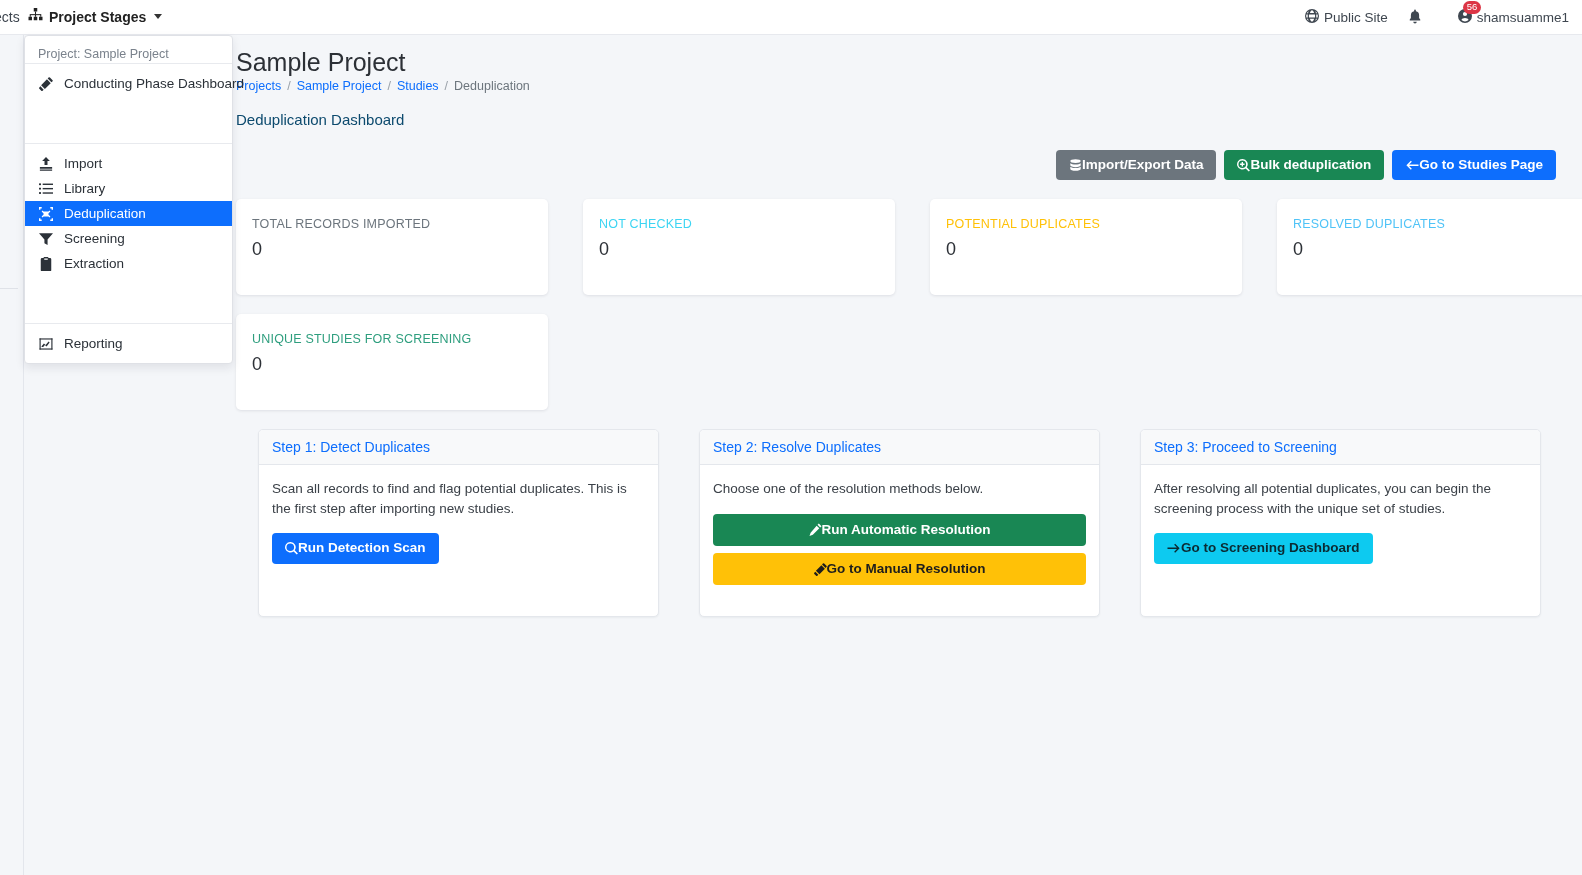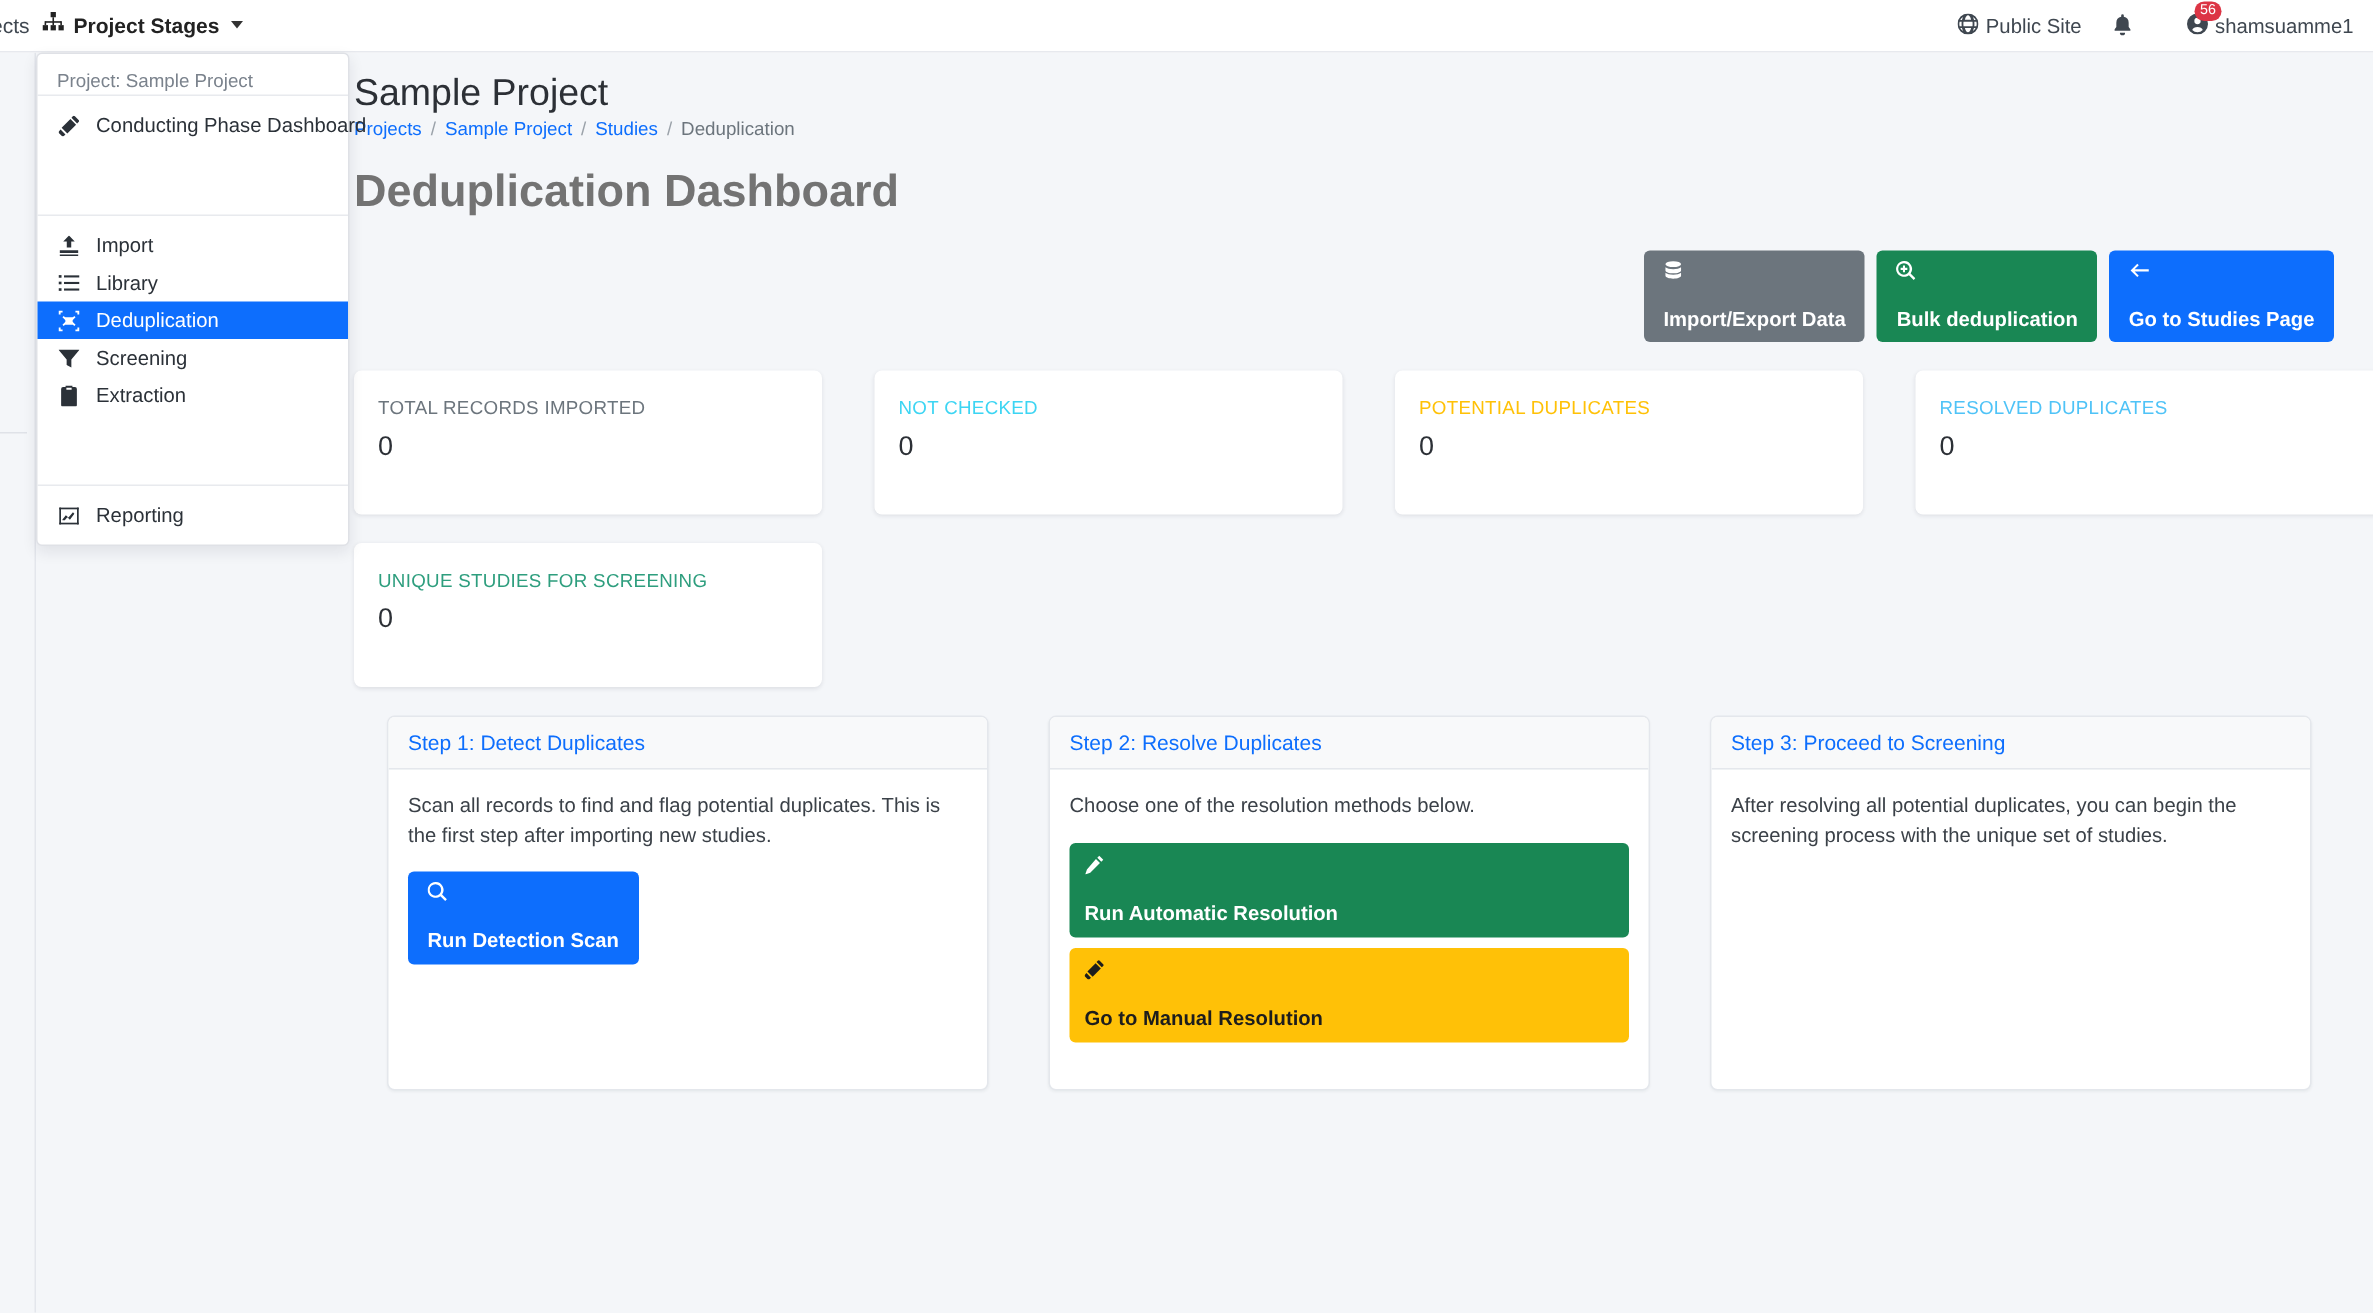"Deduplication Dashboard" #page-title { color: #737373 -> #0c4a6e; font-size: 30px -> 15px; font-weight: 700 -> 400 }
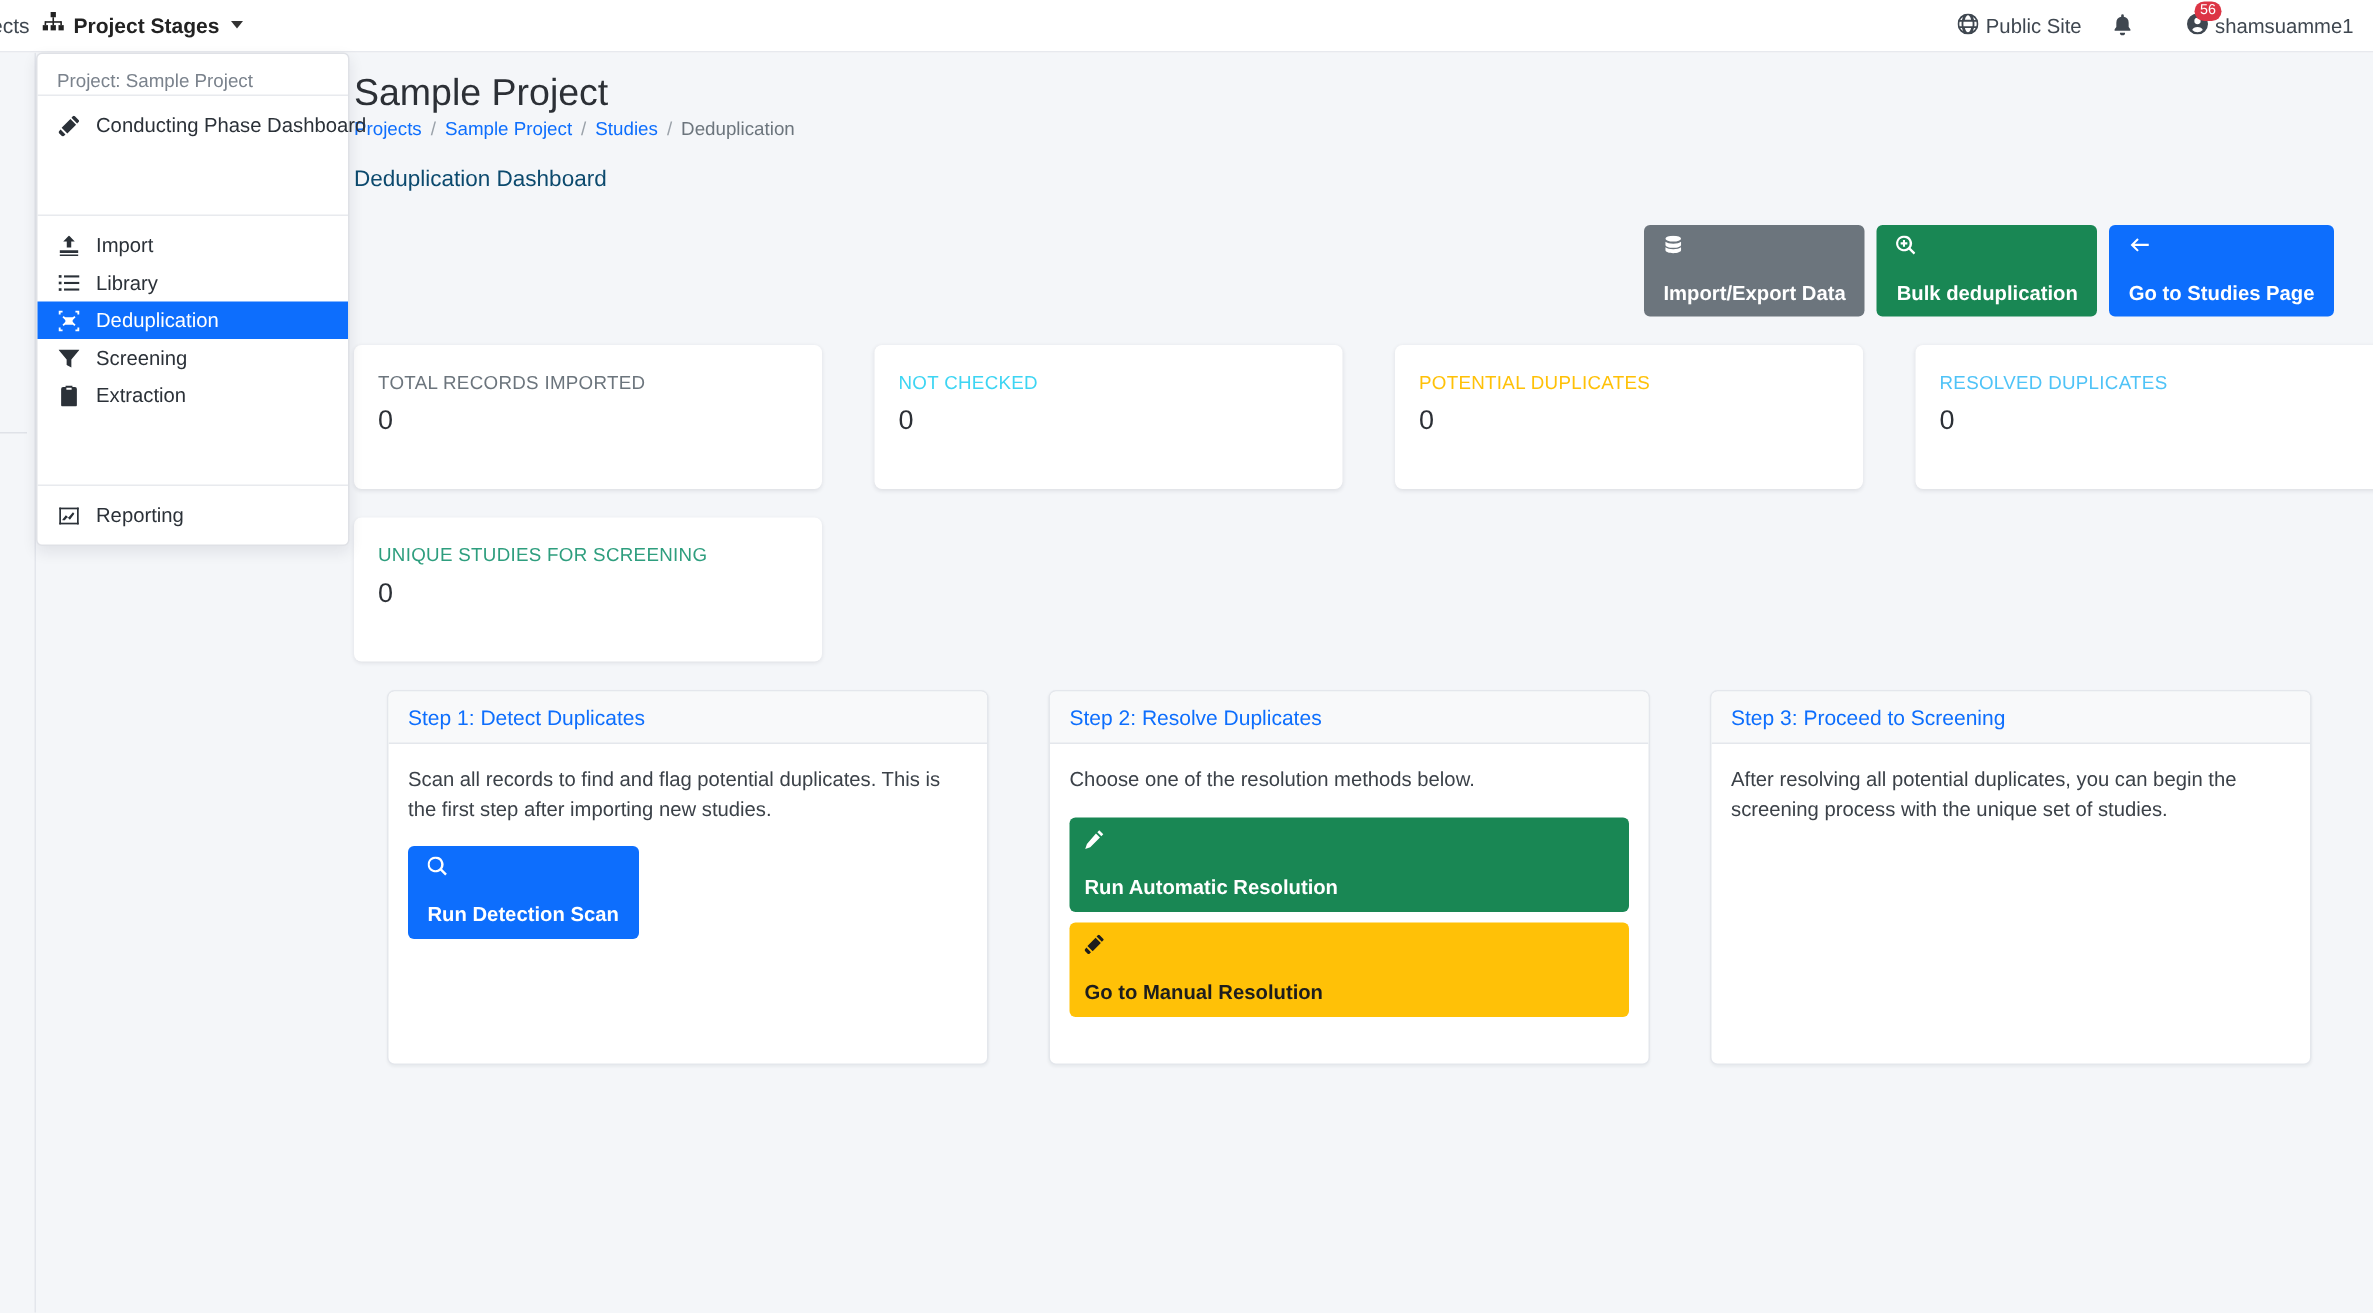"Import/Export Data" .btn { align-items: flex-start -> center; flex-direction: column -> none; gap: 18px -> 0 }
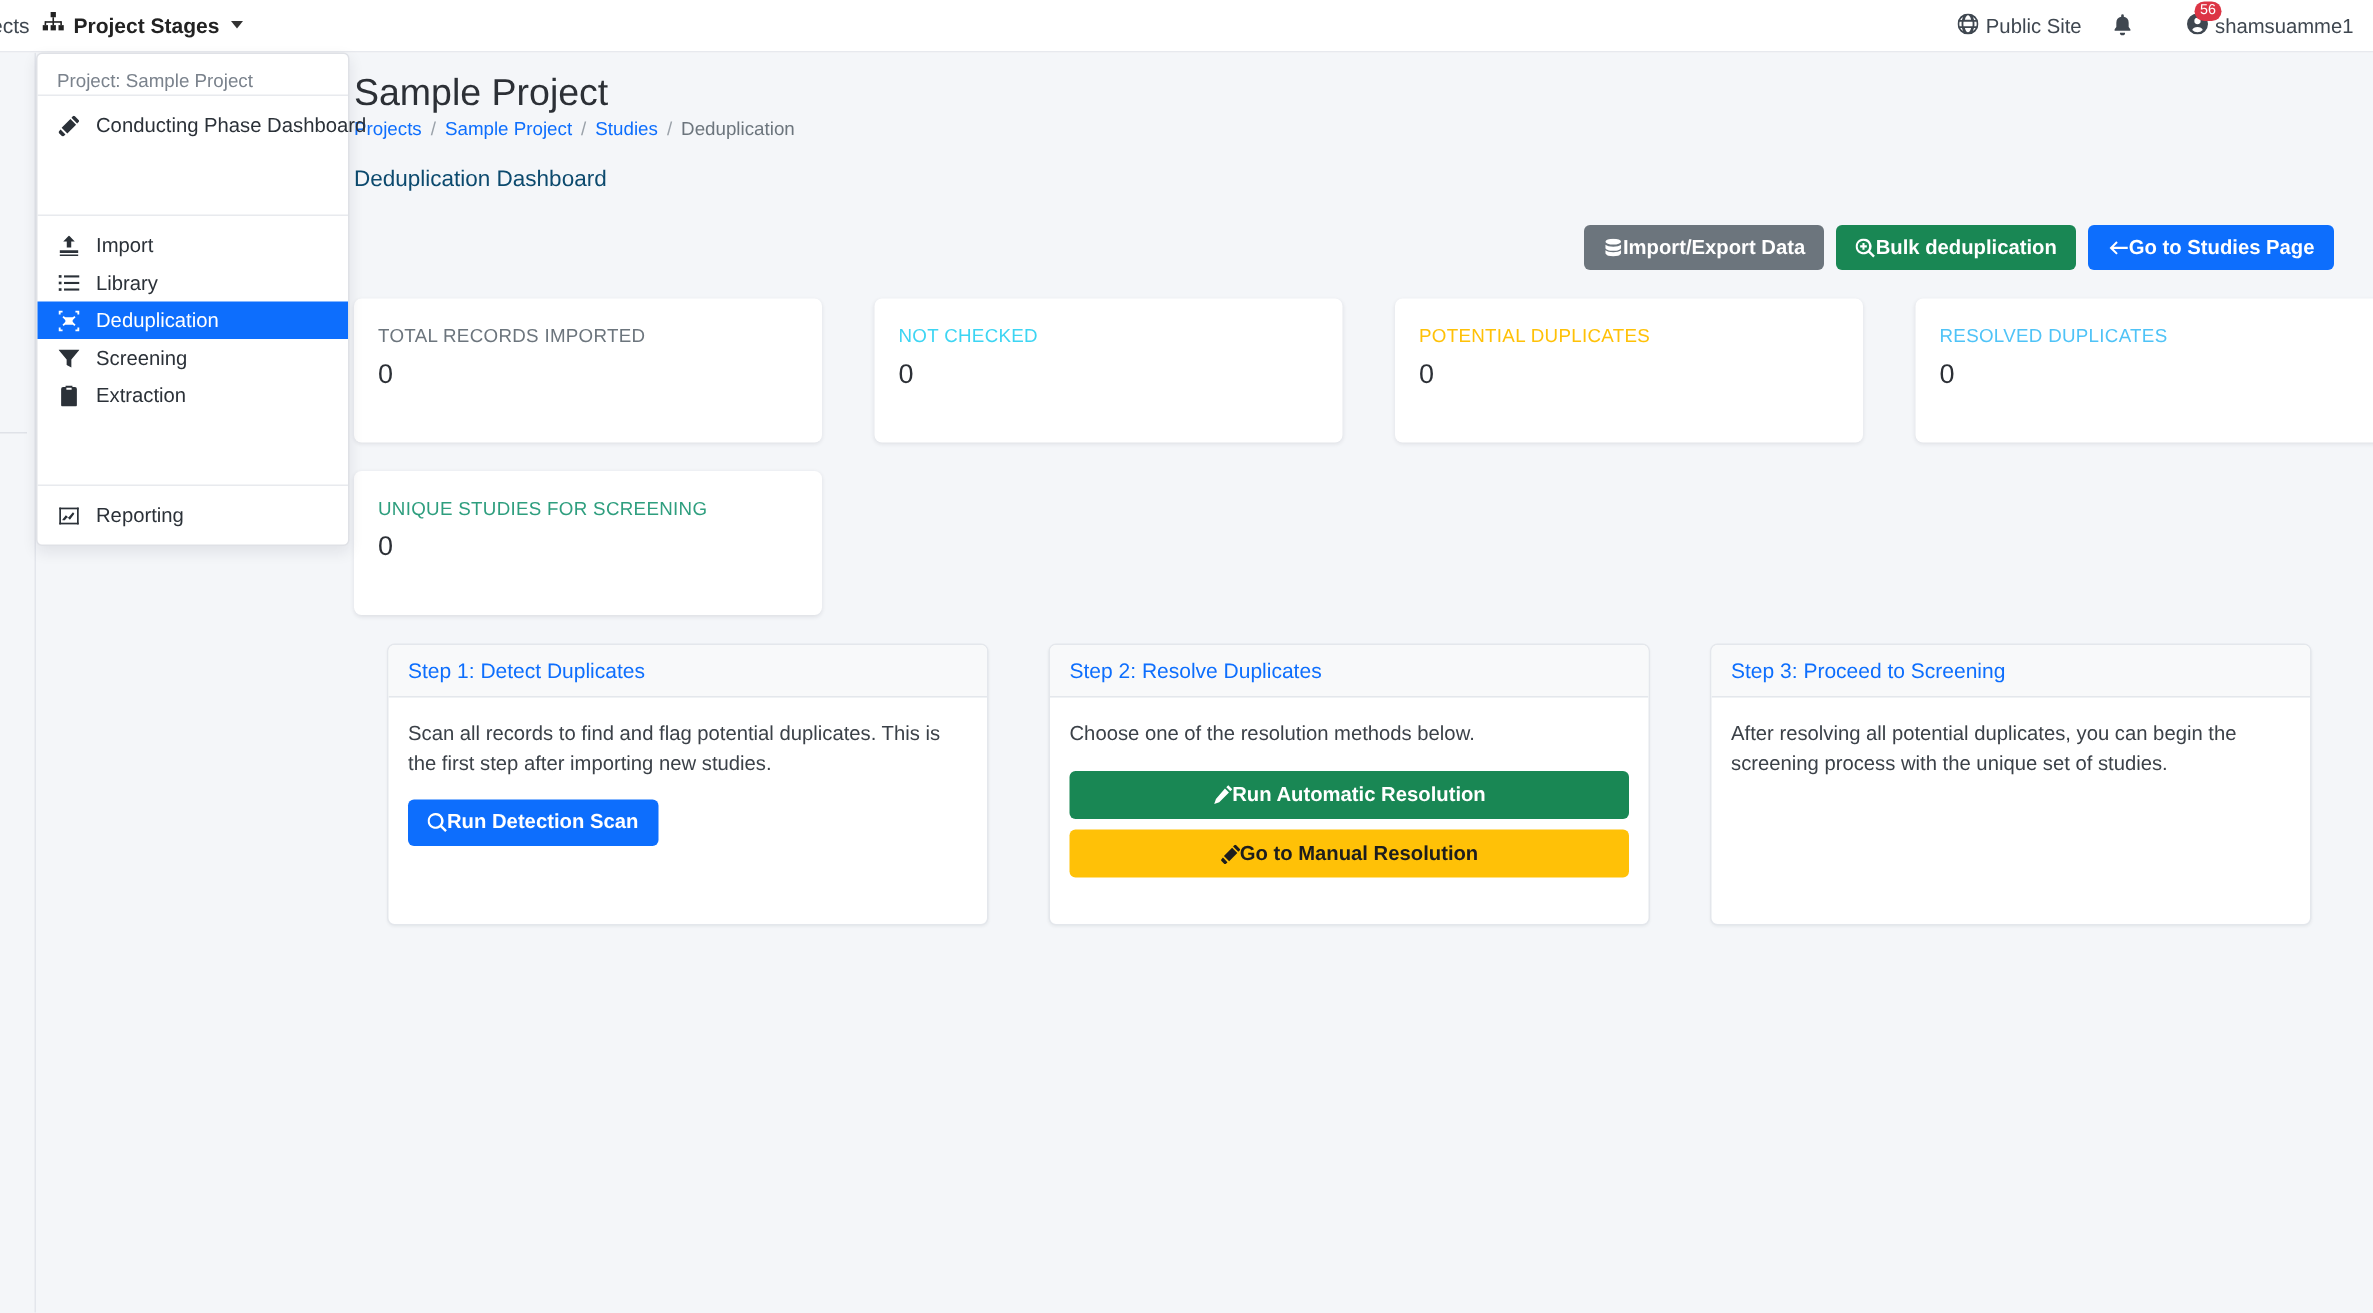"Go to Screening Dashboard" button.btn { html: none -> <button> <span> <svg> <path></path> </svg> </span> <span>Go to Screening Dashboard</span> </button> }
